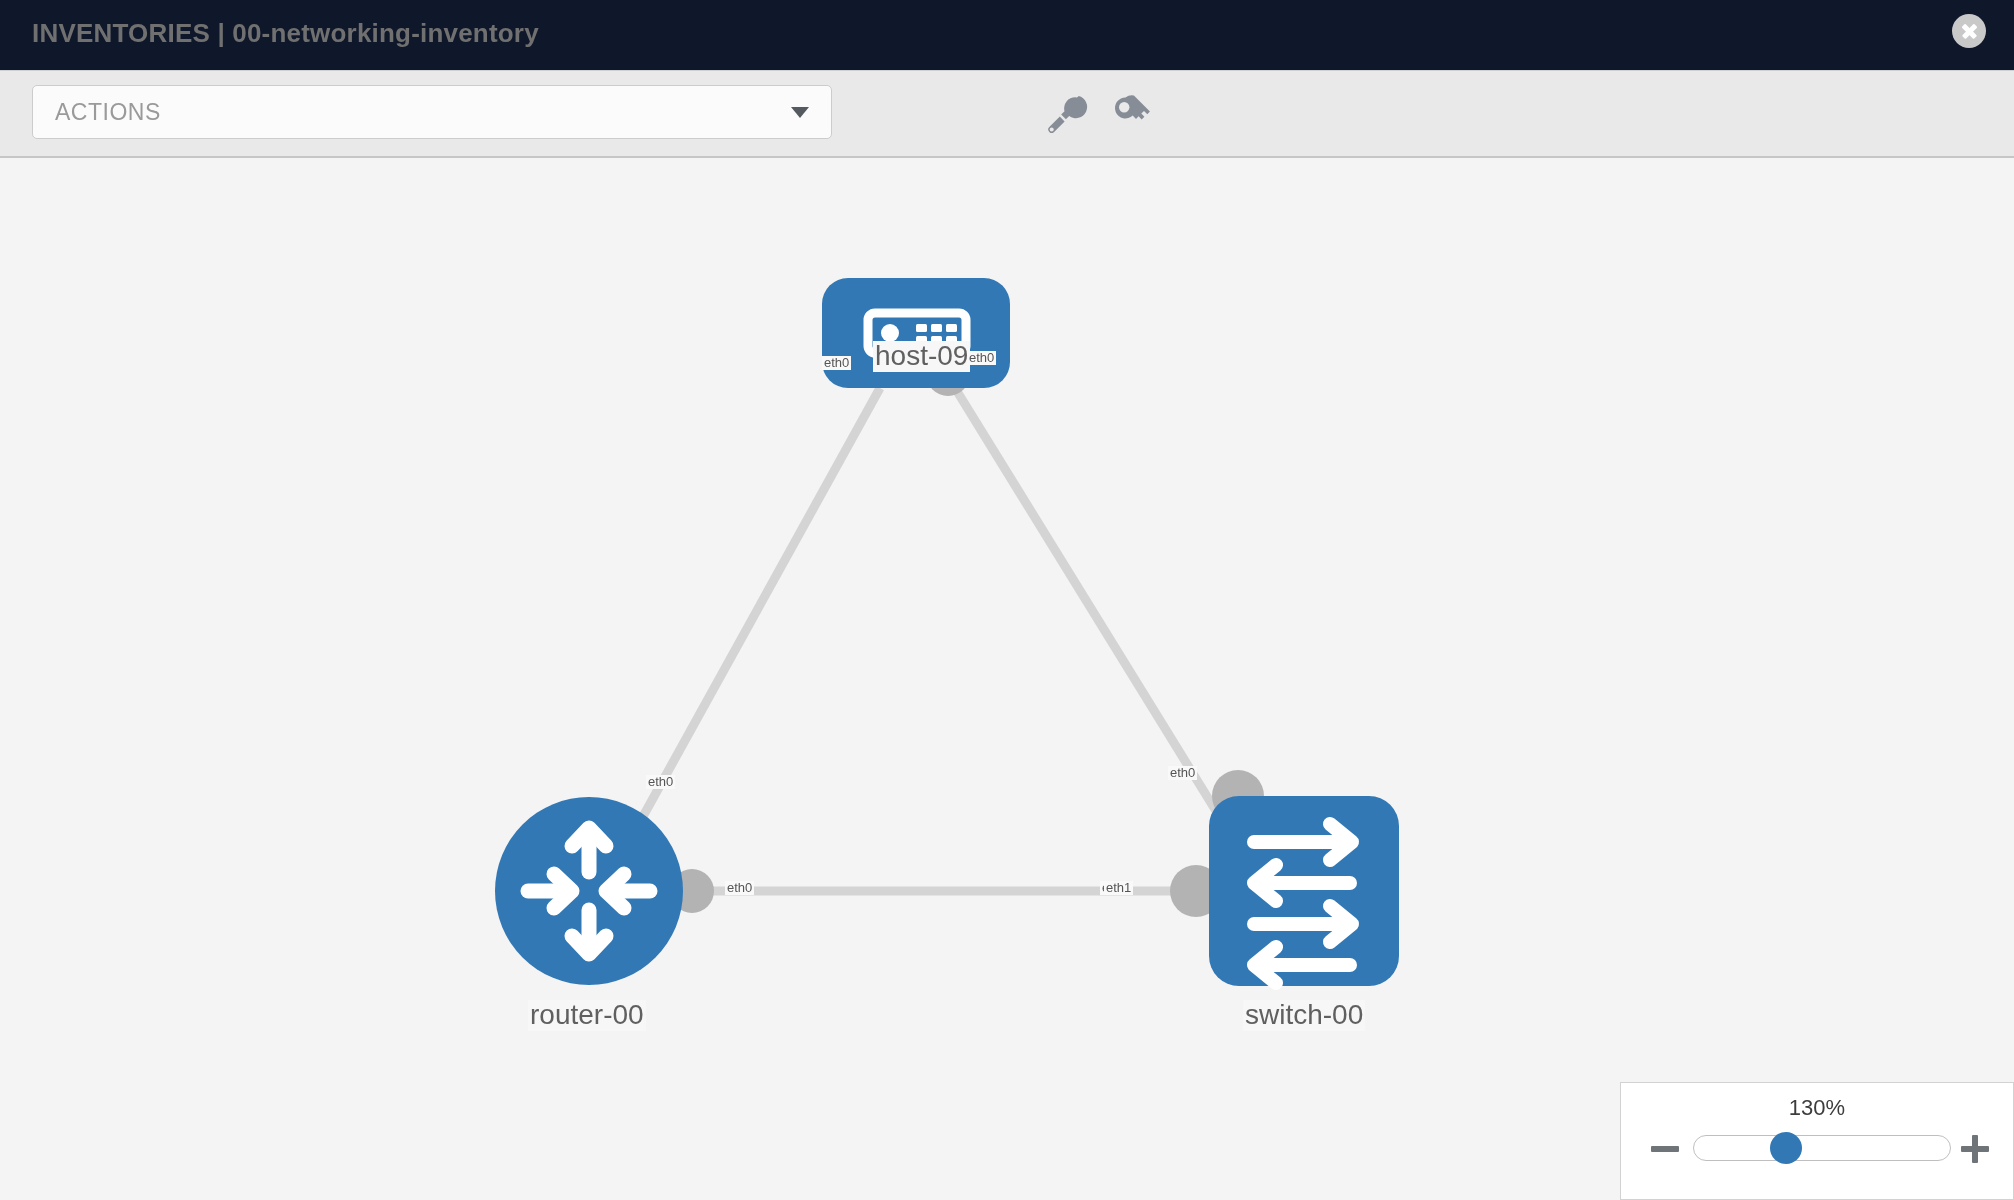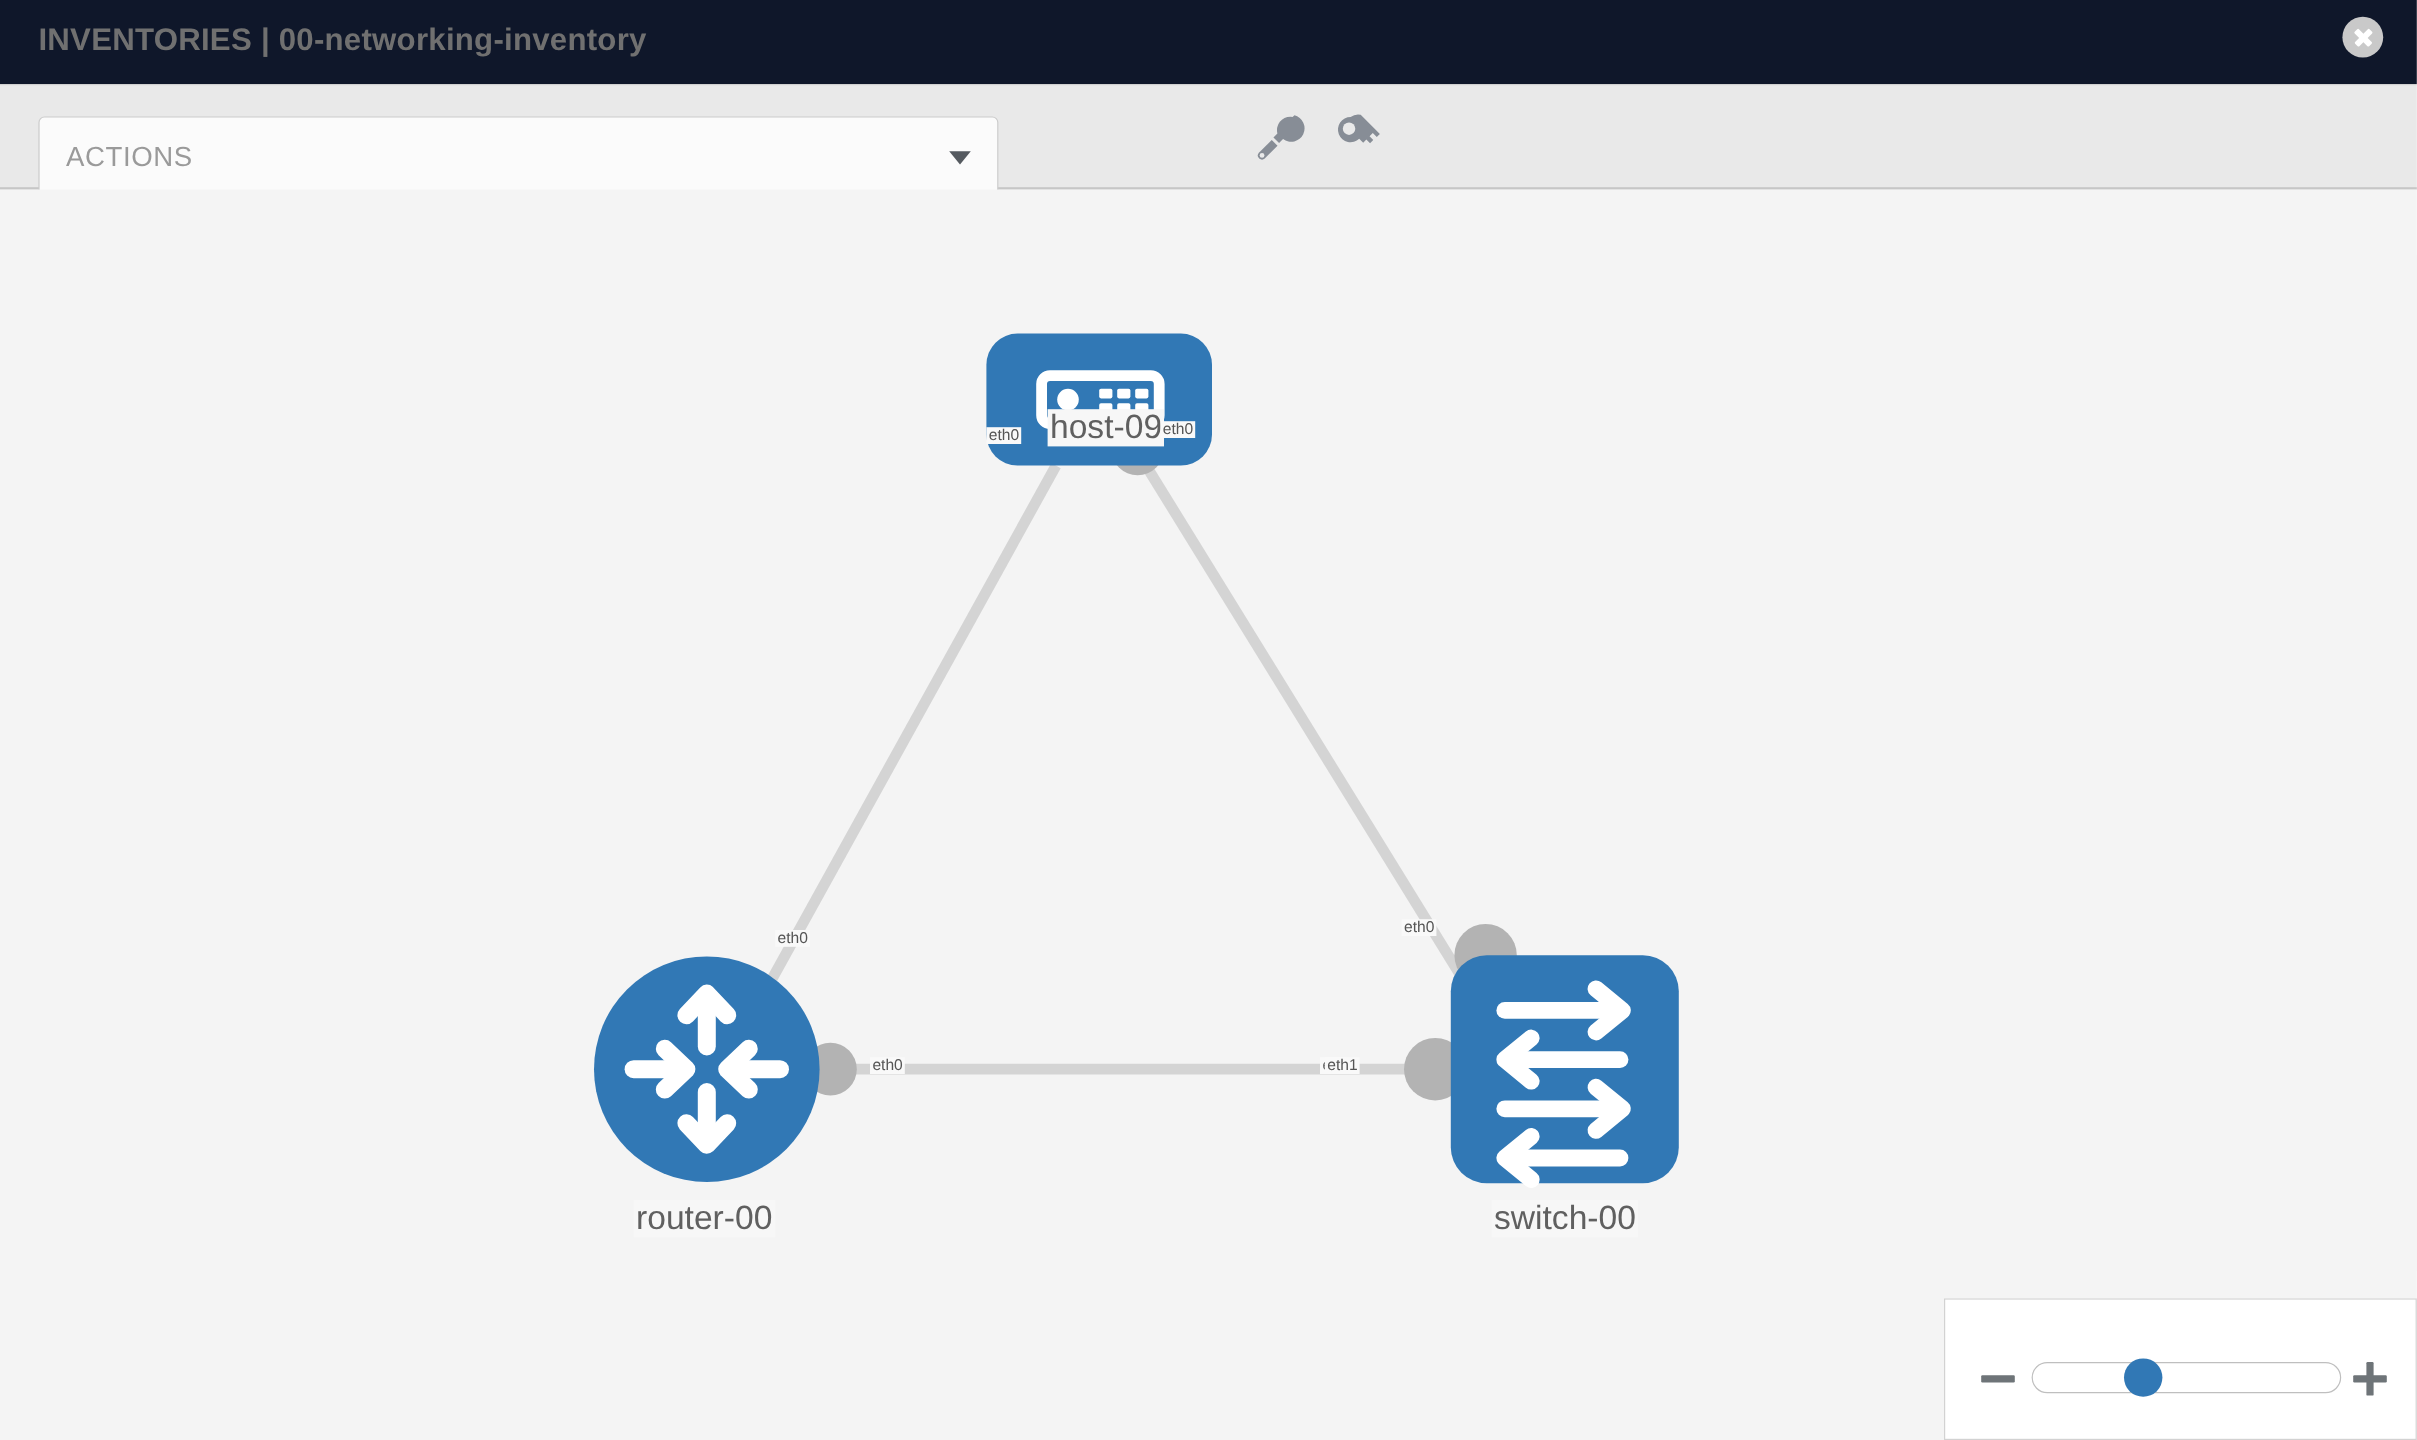"ACTIONS" #actions-select { height: 68px -> 54px; margin-top: 12px -> none }
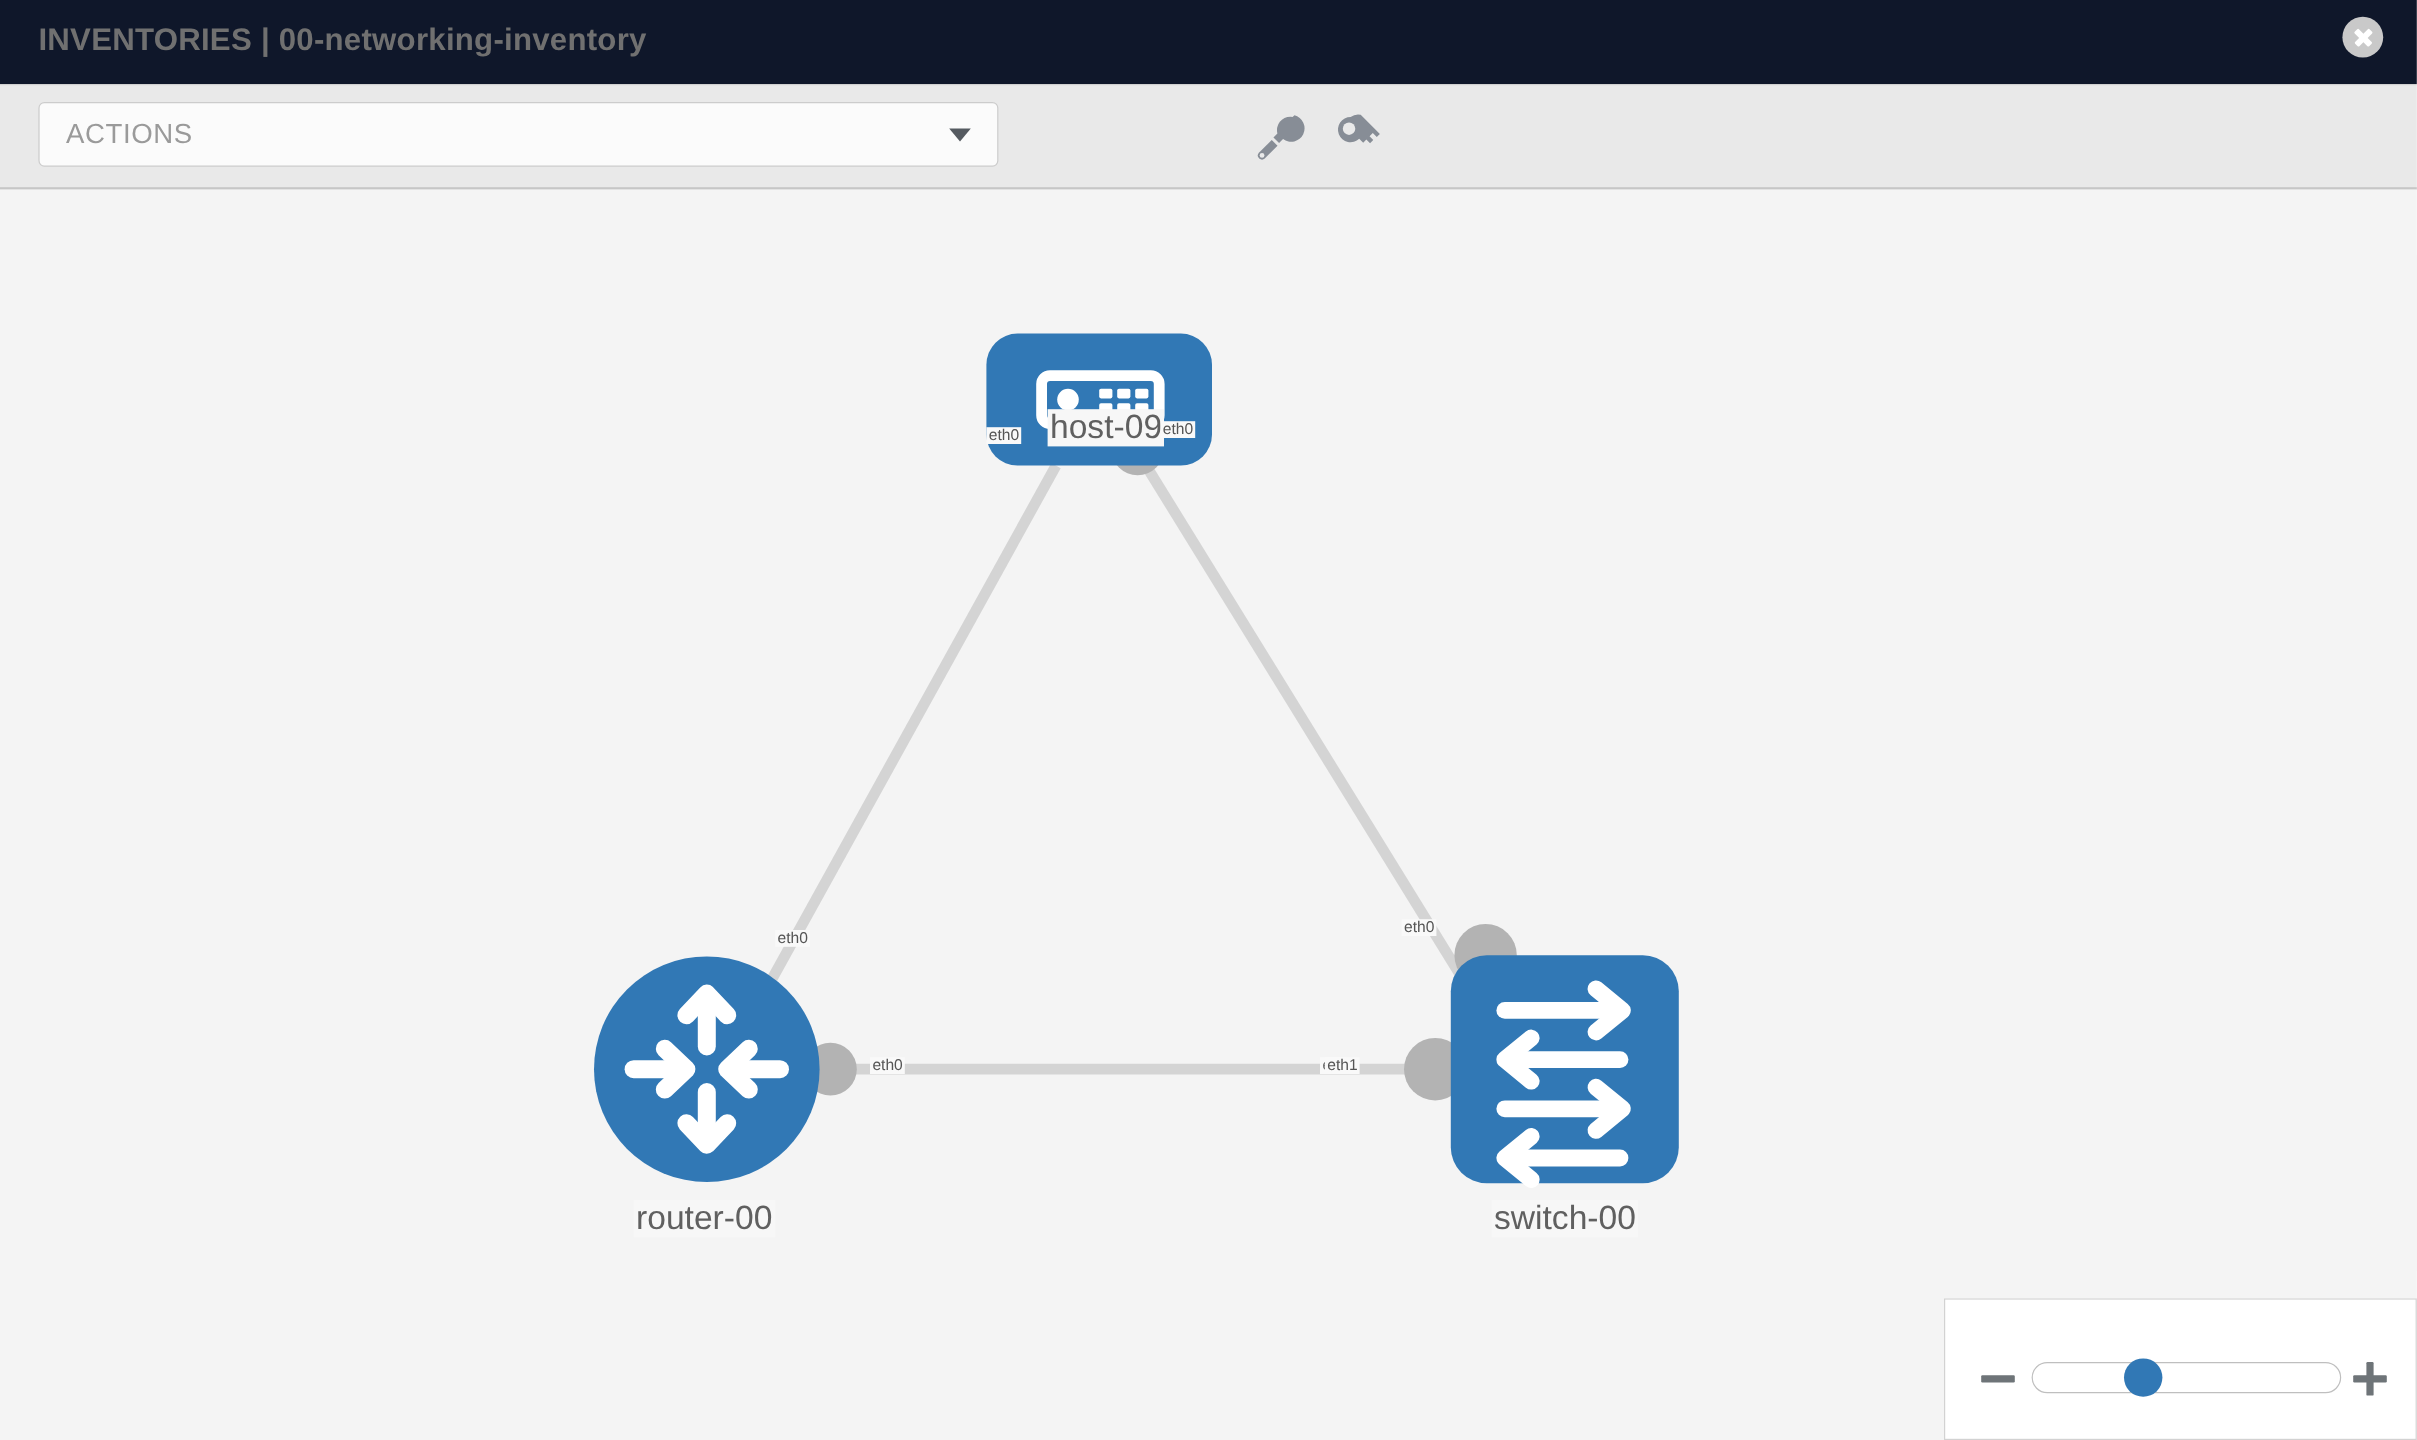"130%" div.zoom-level { html: none -> <div>130%</div> }
